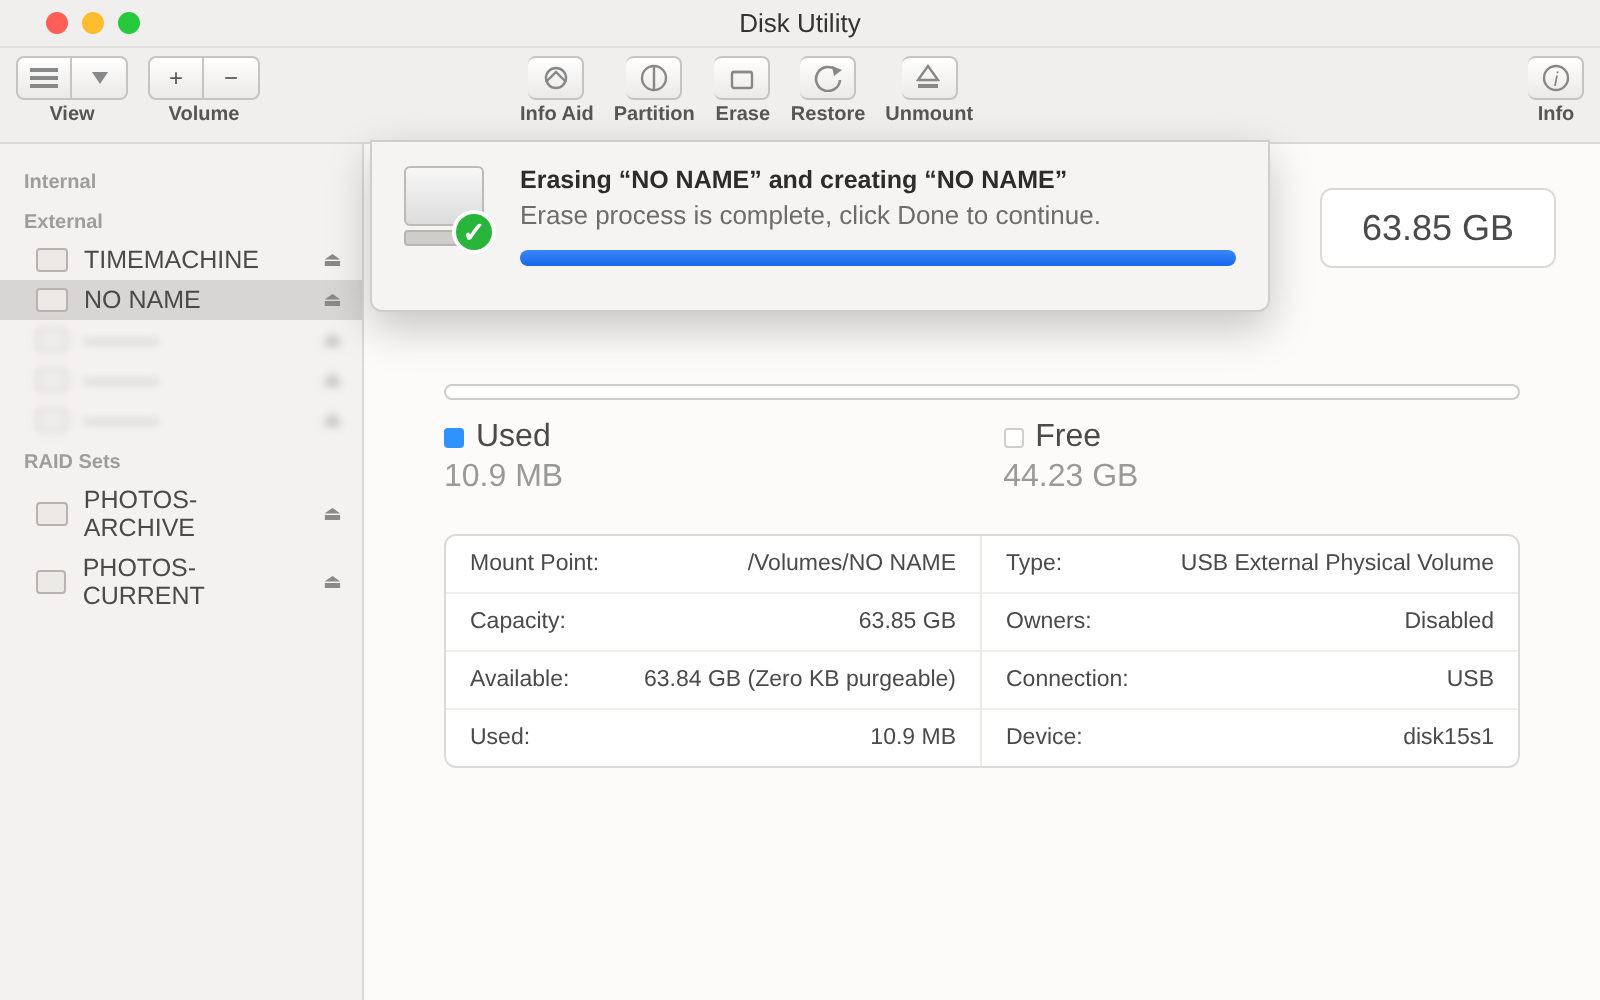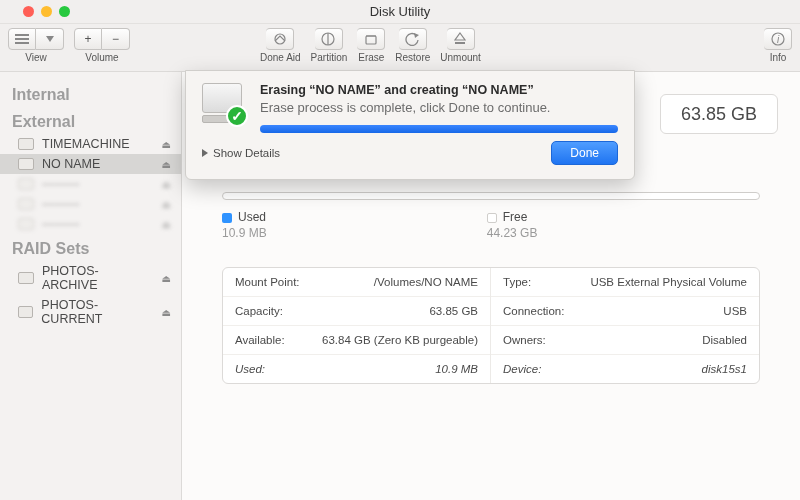"View" .tool-label { font-weight: none -> bold }
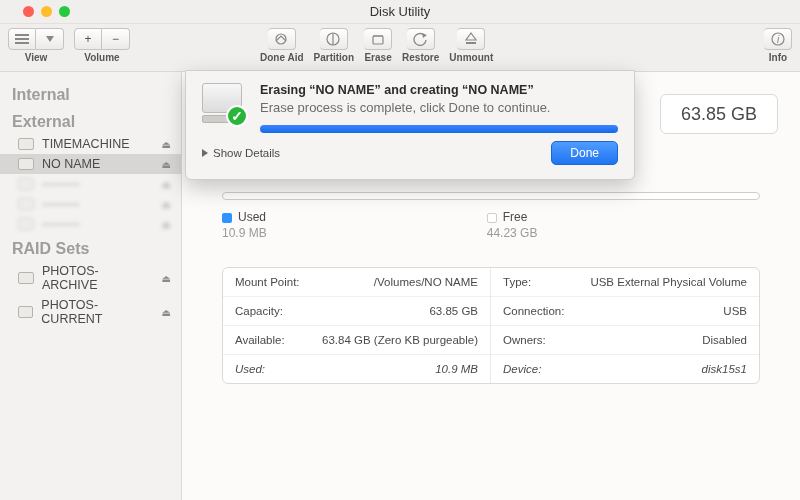"Done Aid" div.tool-label { text: Done -> Info }
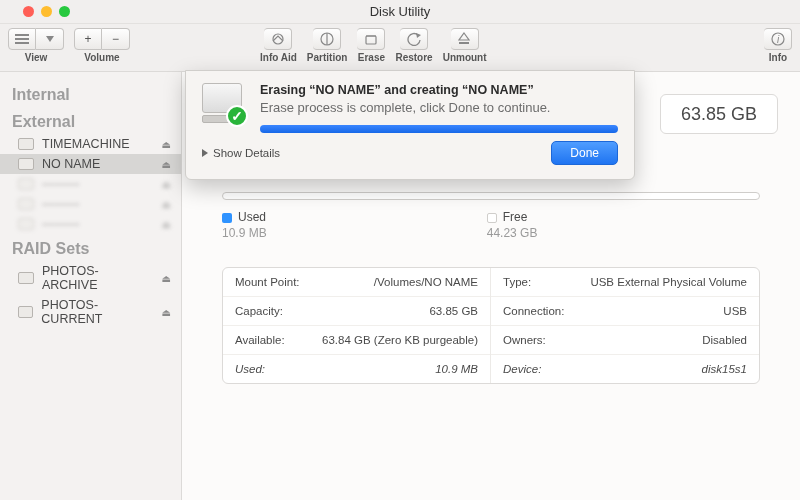"Internal" .sb-header { font-size: 16px -> 10px }
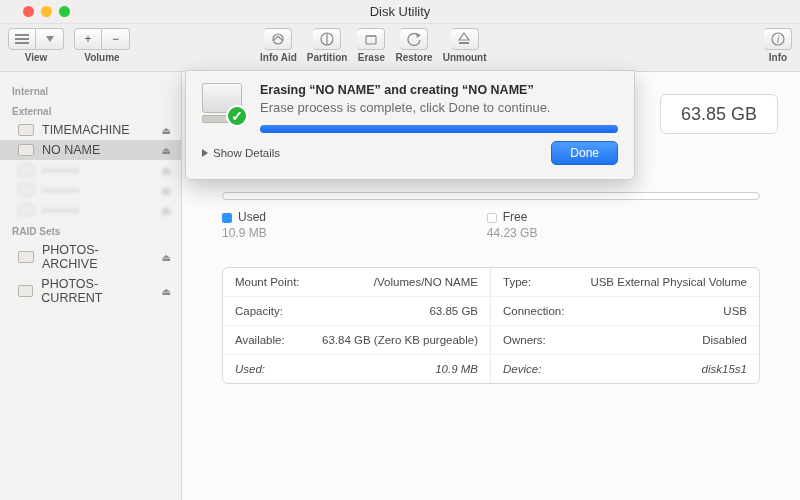"Show Details" div.sheet-bottom { html: <div> <div> <span></span> <span>Show Details</span> </div> <button>Done</button> </div> -> none }
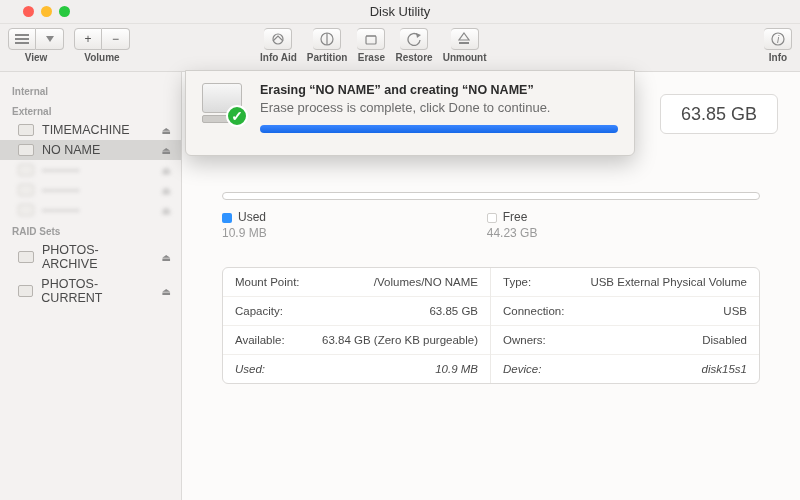"Used" .usage { font-size: 12px -> 16px }
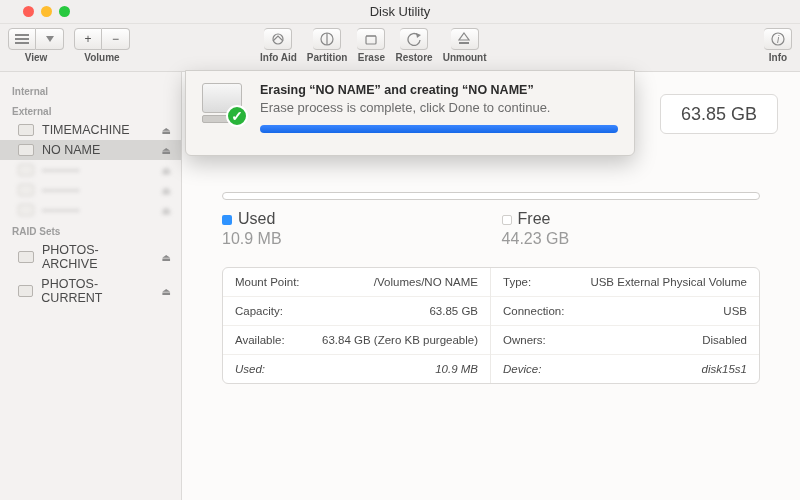"Connection:" div.drow { order: before "Owners:" -> after "Owners:" }
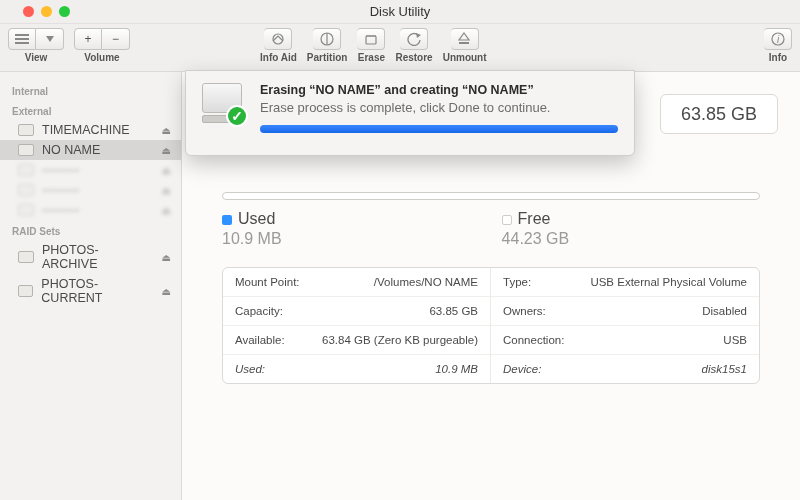"Used:" .drow:last-child { font-style: italic -> none }
